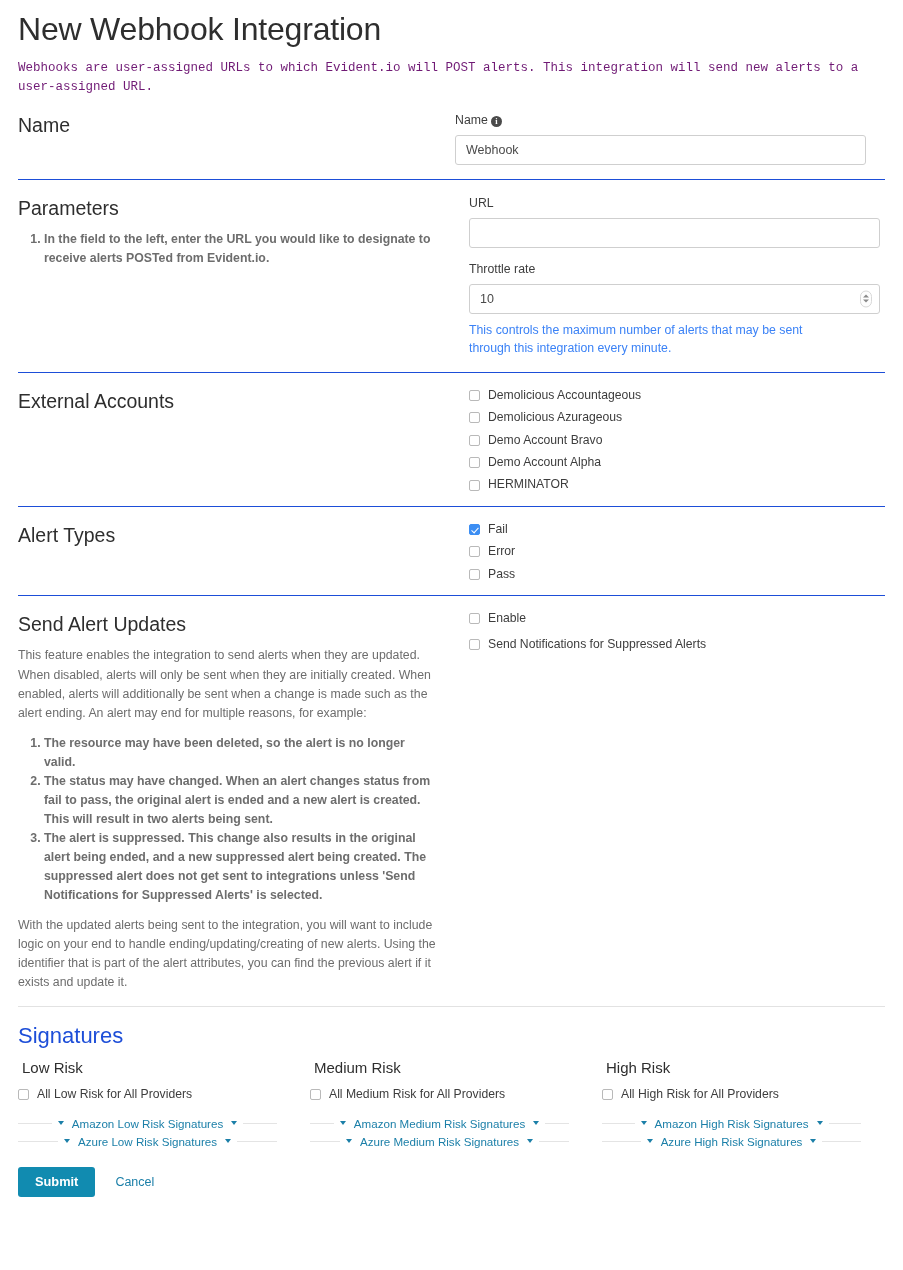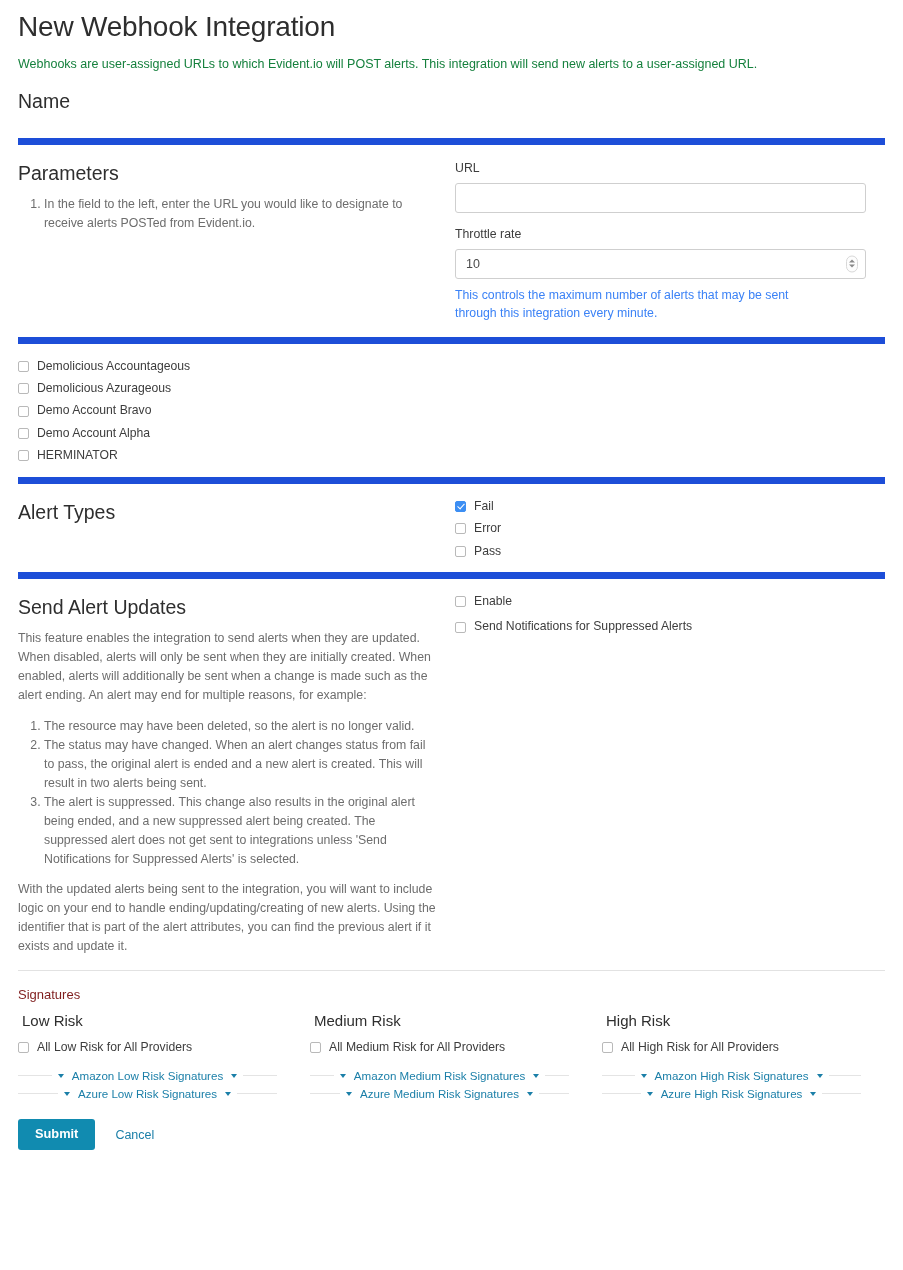"New Webhook Integration" .page-title { font-size: 28px -> 32px }
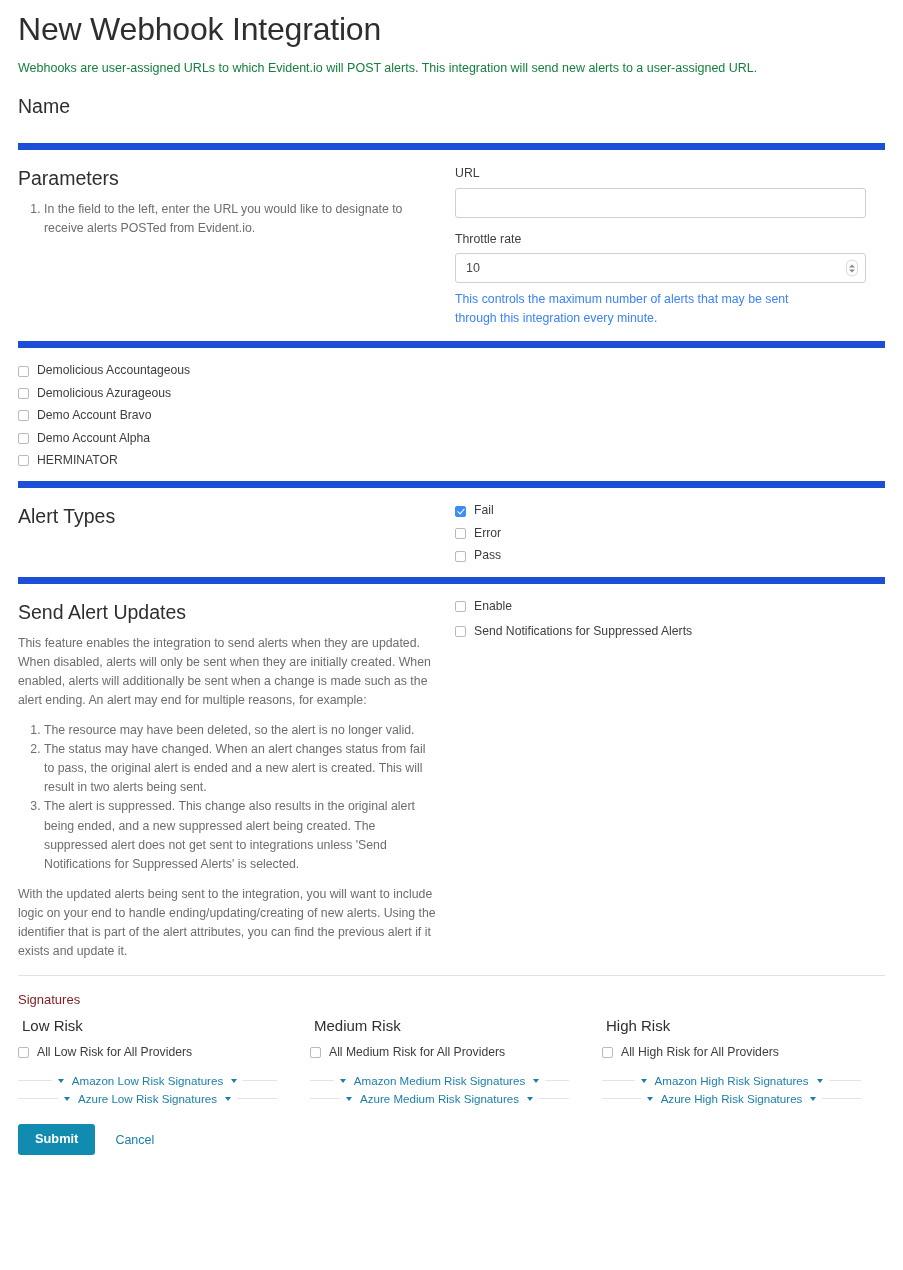"Webhooks are user-assigned URLs to" .intro { color: #15803d -> #701a75; font-family: none -> Liberation Mono, monospace }
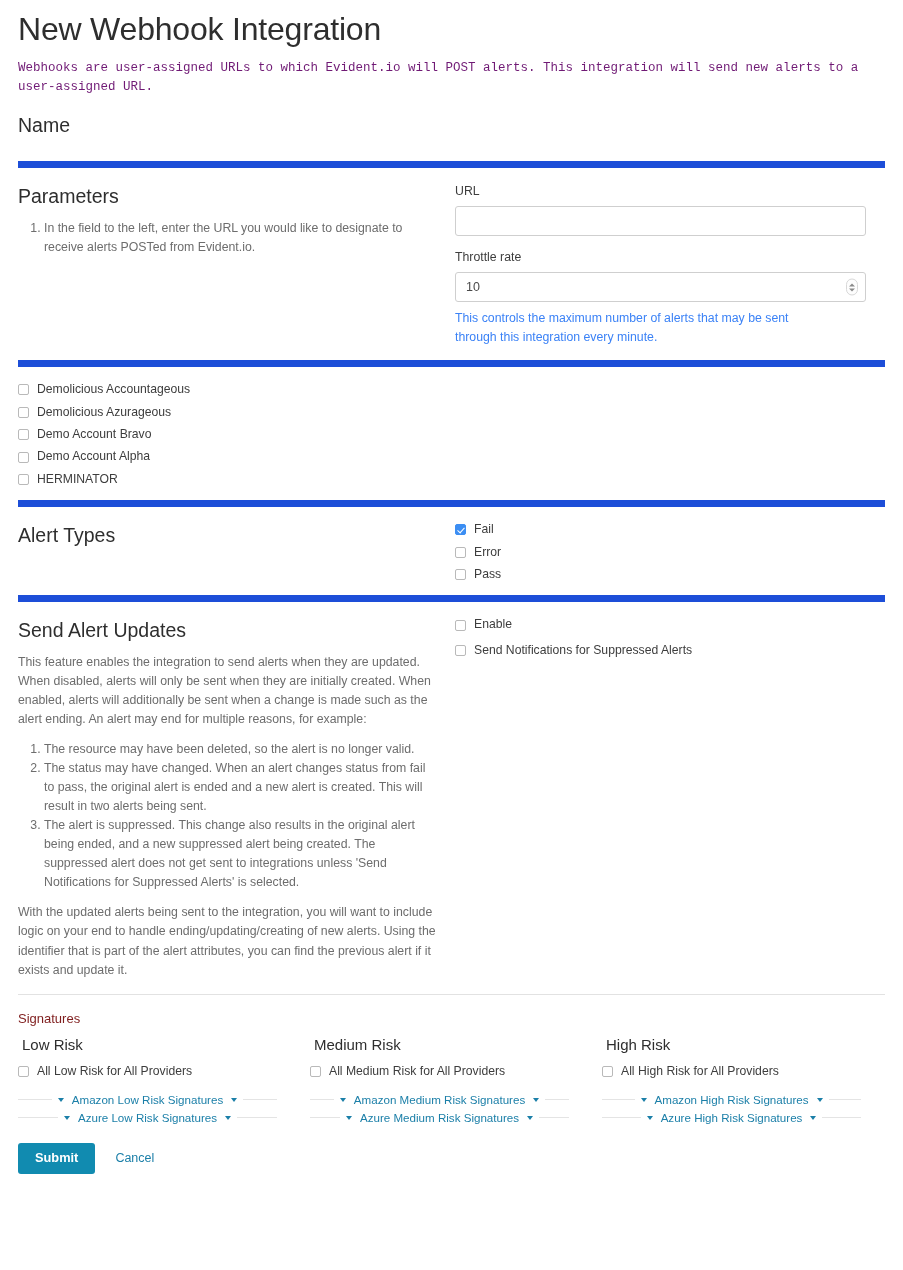"Name i" div.col-right { html: none -> <div> <div> <label> <span>Name</span><span>i</span> </label> <input> </div> </div> }
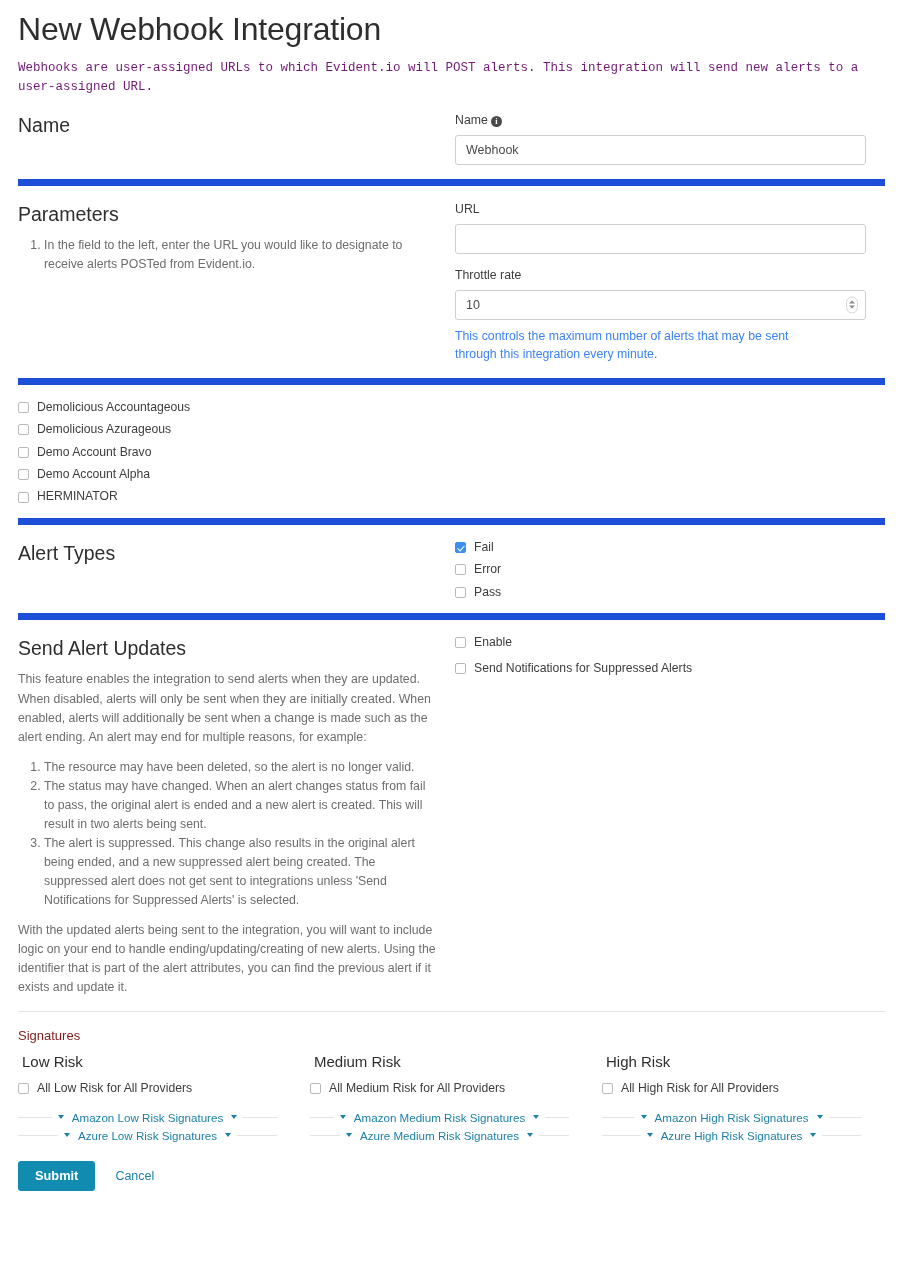"Parameters" .section + .section, .section.bordered { border-top: 7px solid #1d4ed8 -> 1px solid #1d4ed8; gap: none -> 14px }
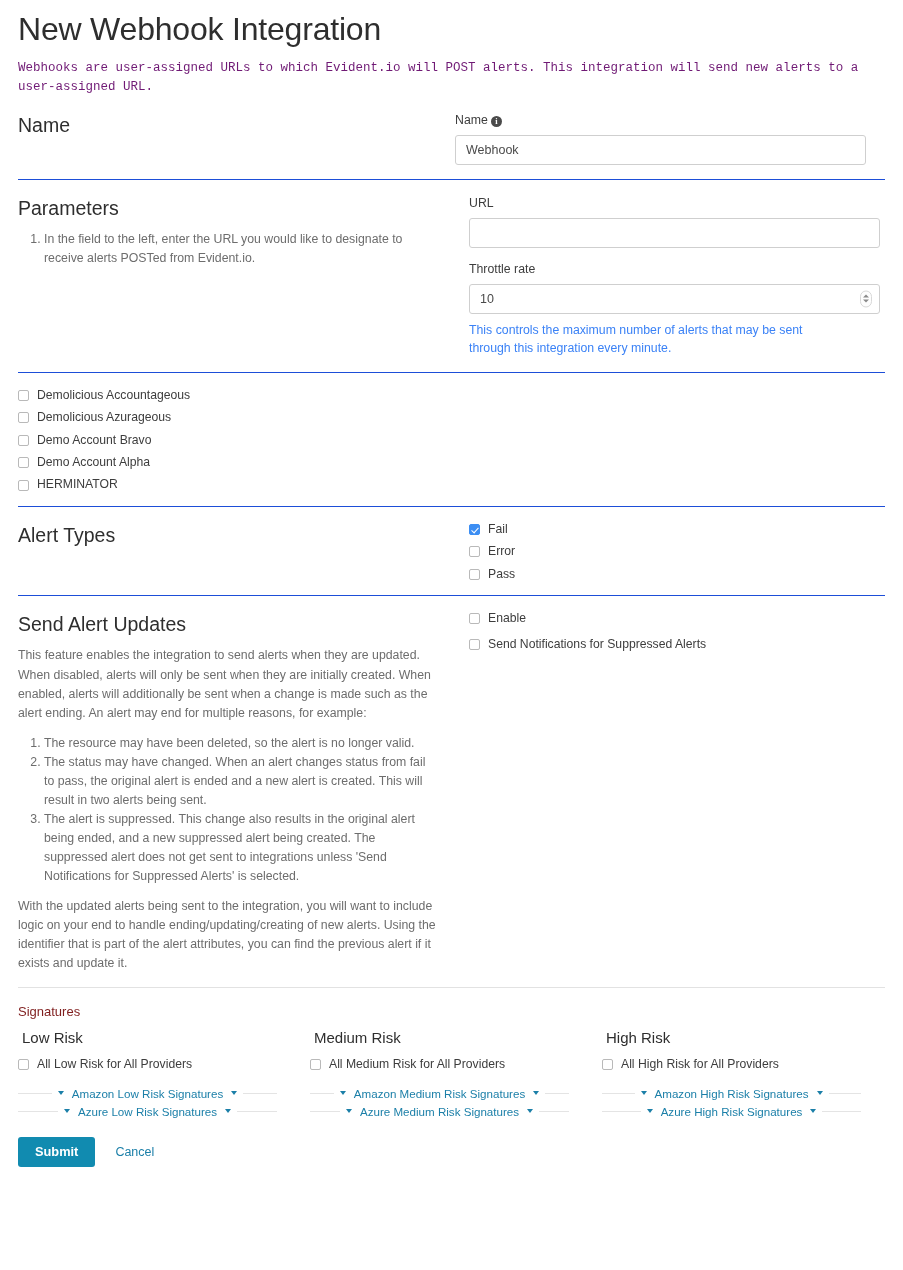"In the field to the" ol.numbered li { font-weight: none -> bold }
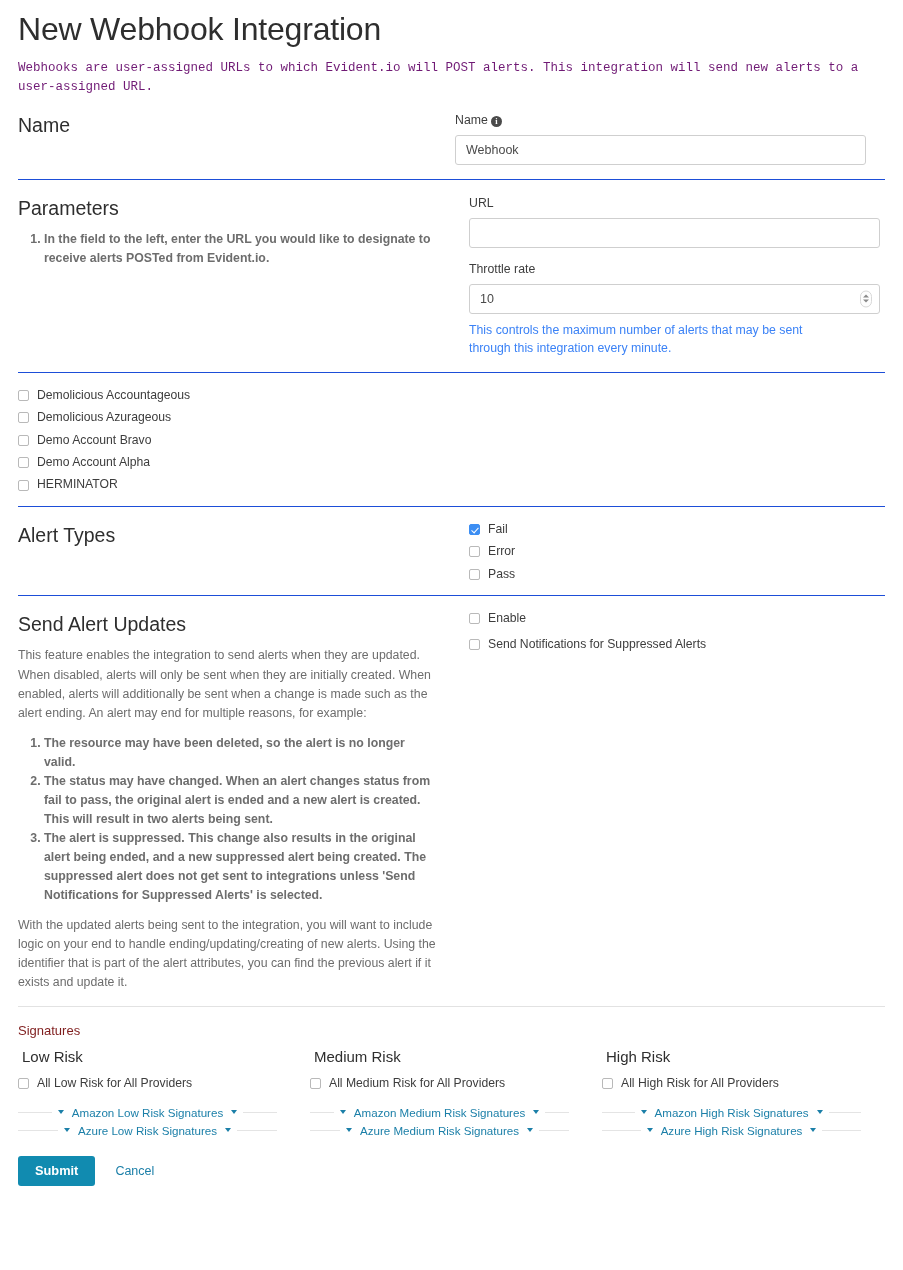"External Accounts" div.col-left { html: none -> <div> <h2>External Accounts</h2> </div> }
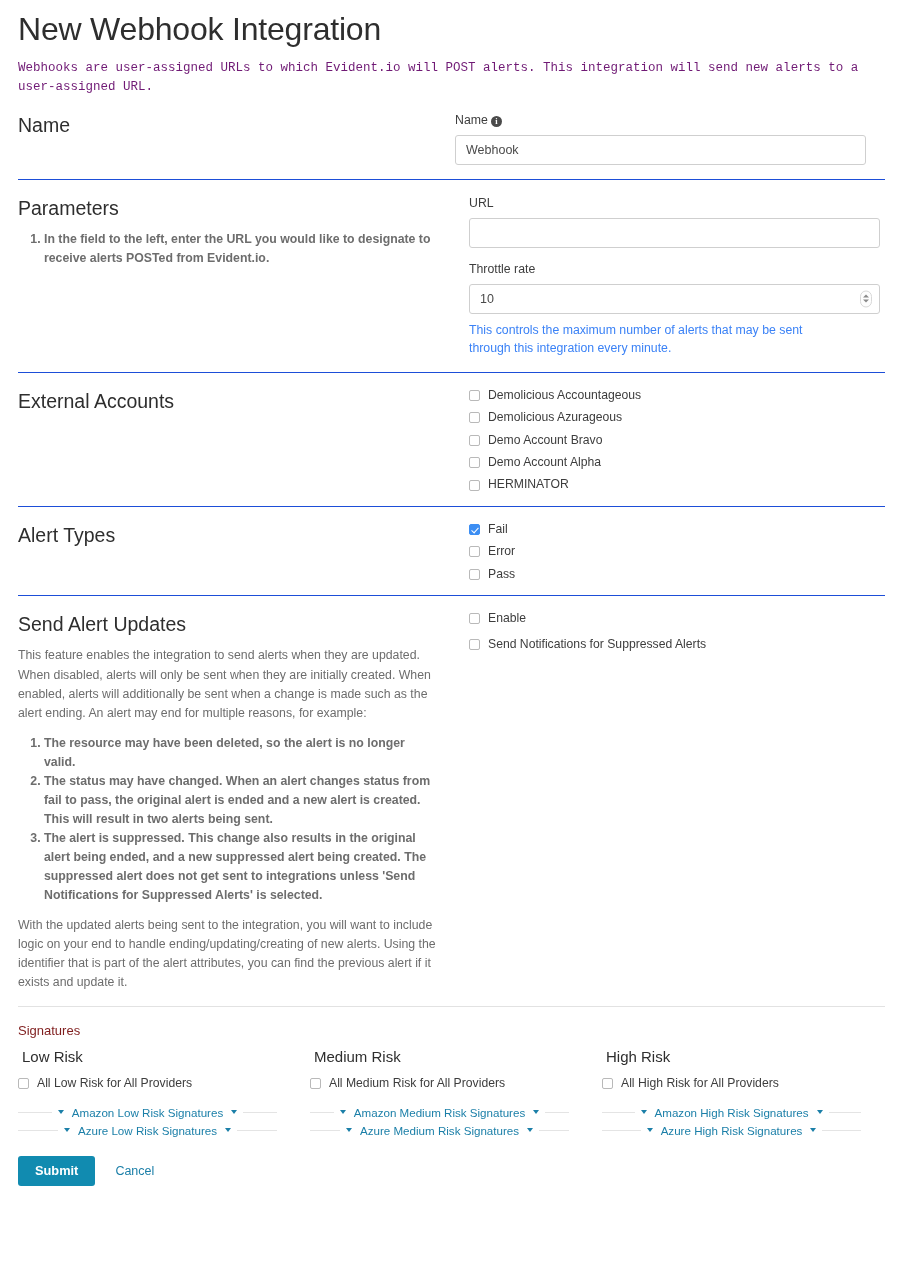"Signatures" .sig-title { color: #7f1d1d -> #1d4ed8; font-size: 13px -> 22px }
